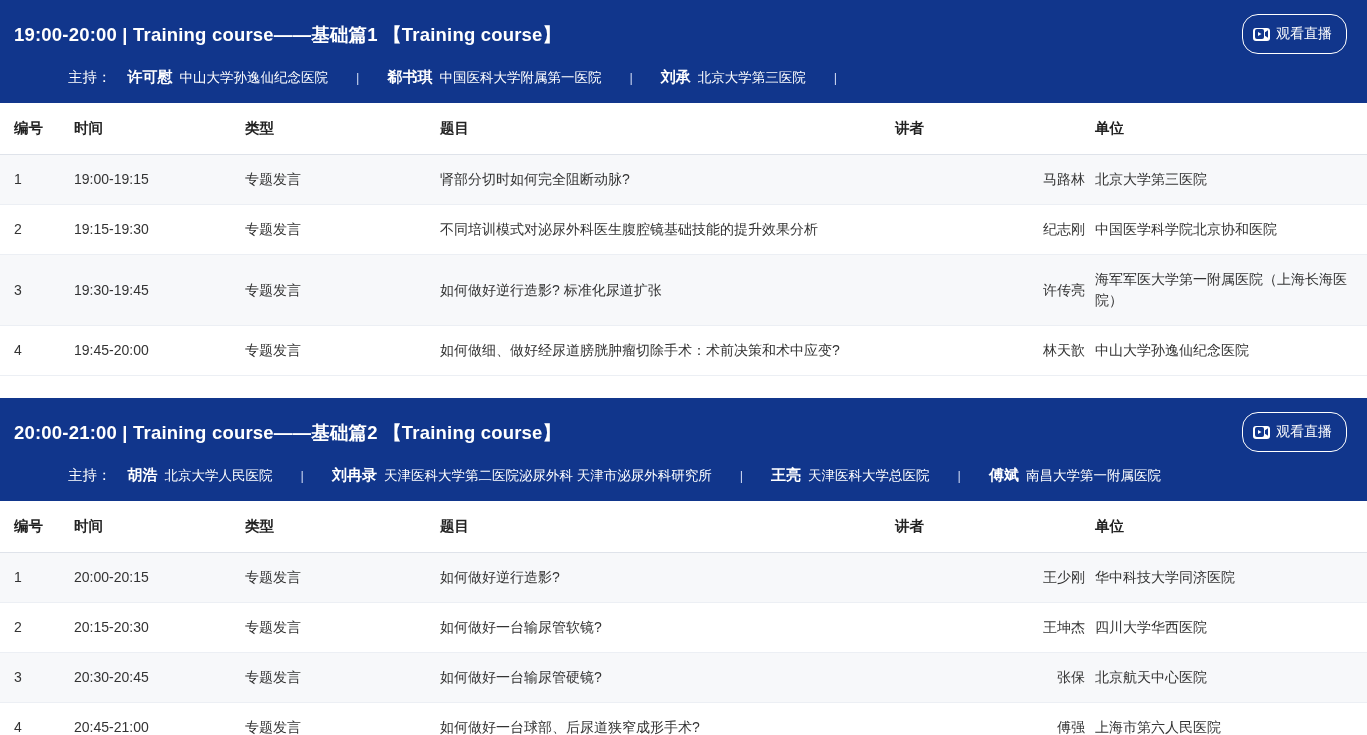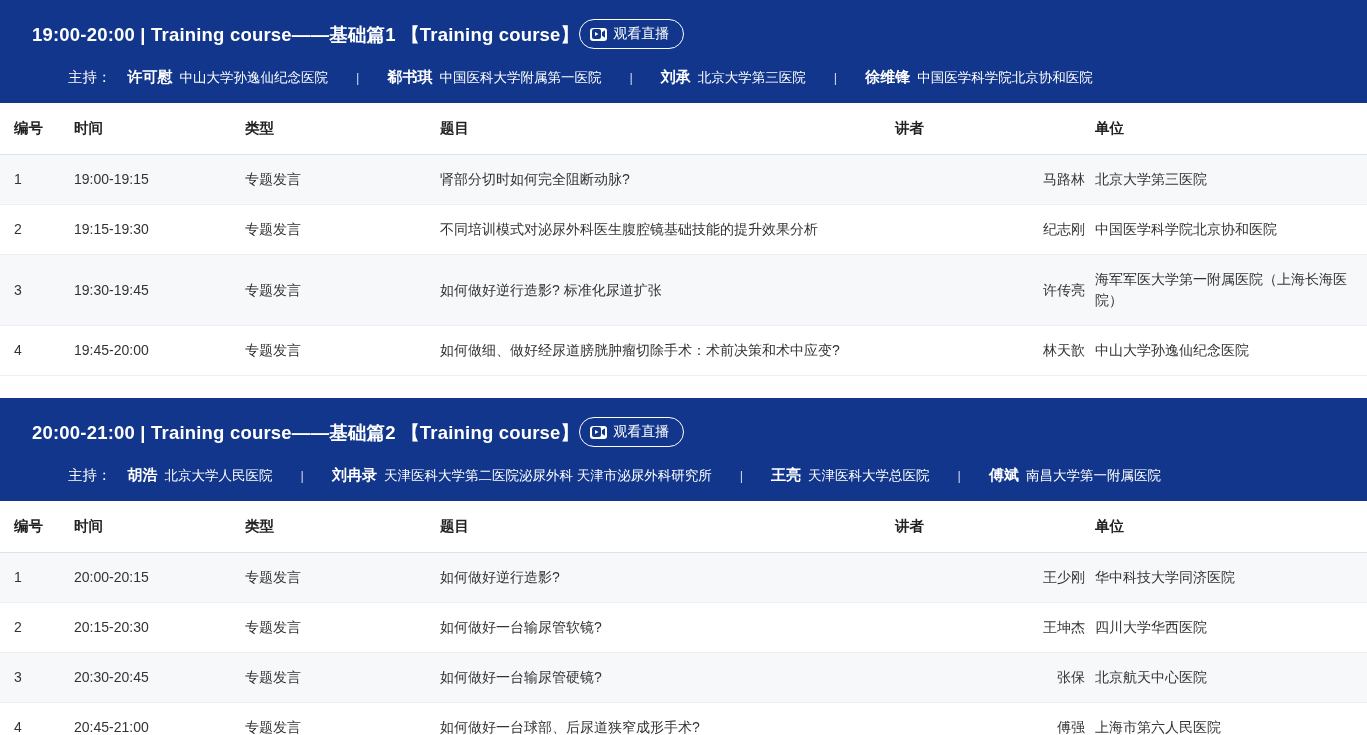"19:00-20:00 | Training course——基础篇1" .session-header { justify-content: flex-start -> space-between; padding: 0 20px 0 32px -> 0 20px 0 14px }
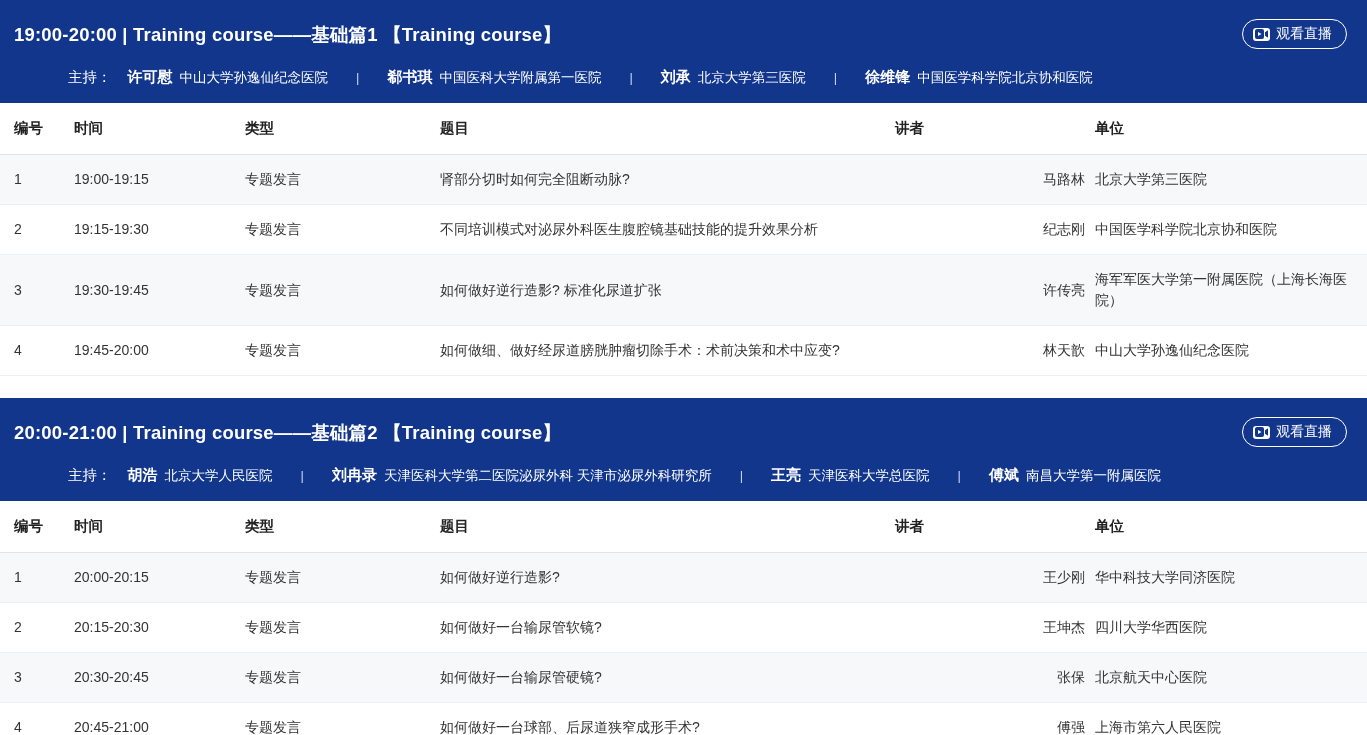"观看直播" .live-btn { height: 30px -> 40px }
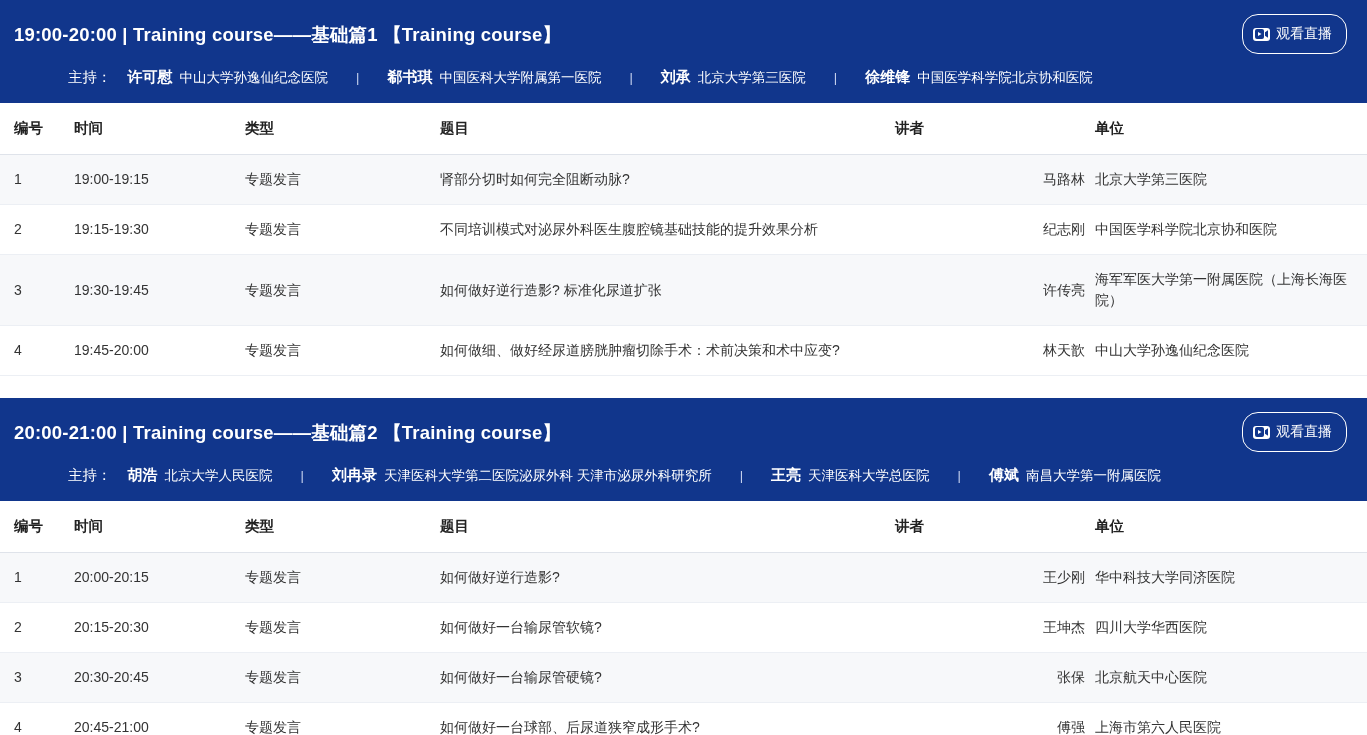"徐维锋" span.chair { html: <span> <span>徐维锋</span> <span>中国医学科学院北京协和医院</span> </span> -> none }
